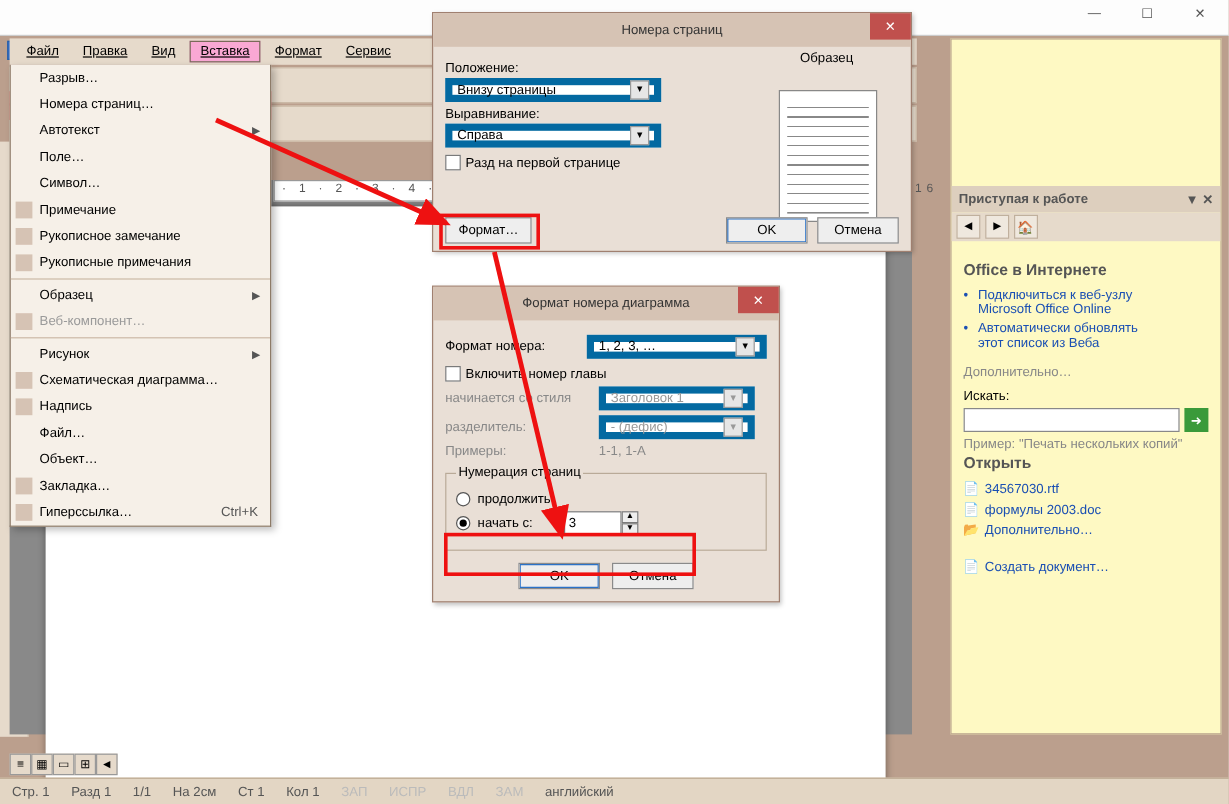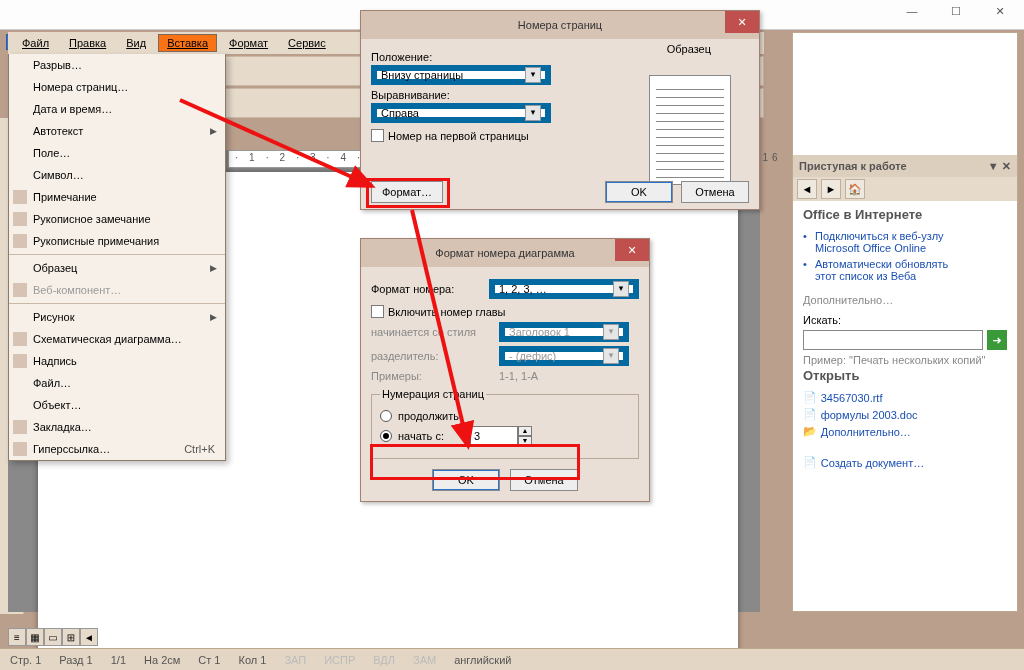"Вставка" .main-menubar .mi.active { background: #f97316 -> #f9a8d4 }
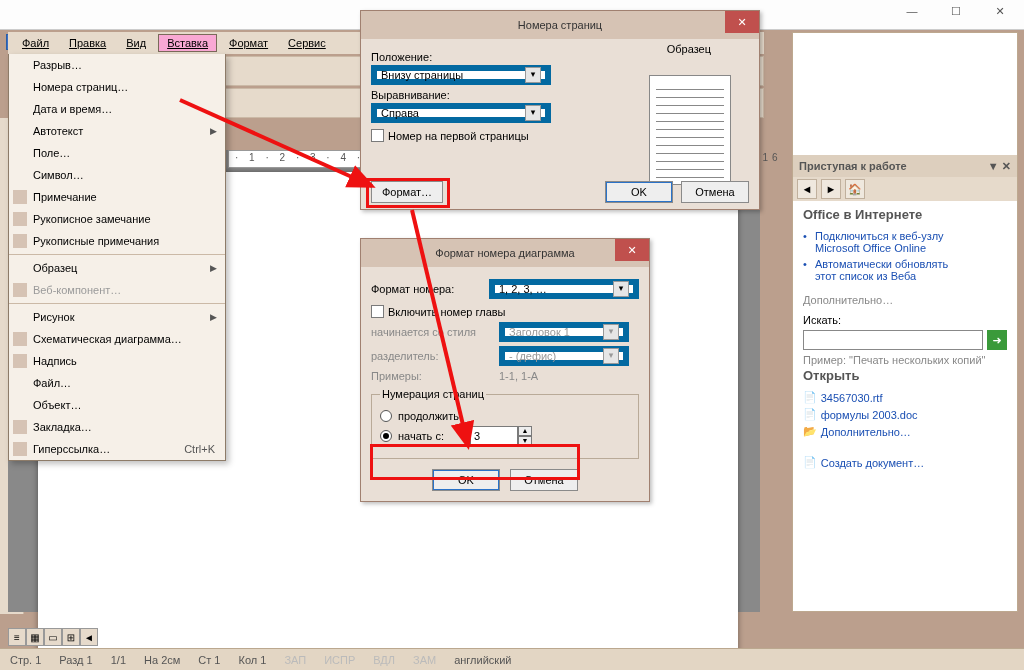"Дата и время…" div.row { html: <div>Дата и время…</div> -> none }
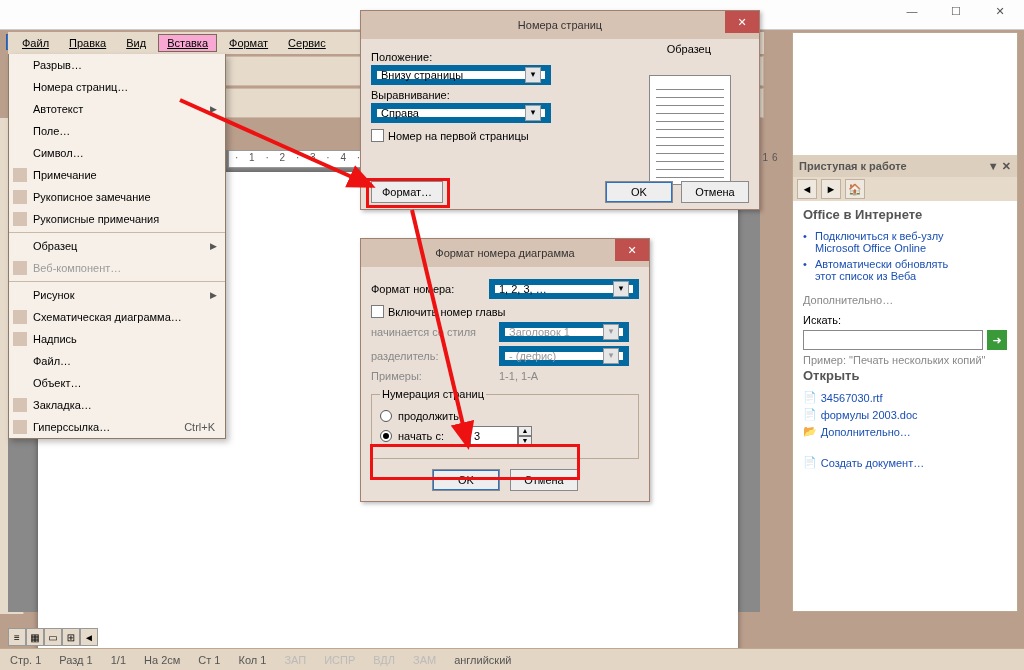"Номер на первой страницы" span { text: Номер на первой страницы -> Разд на первой странице }
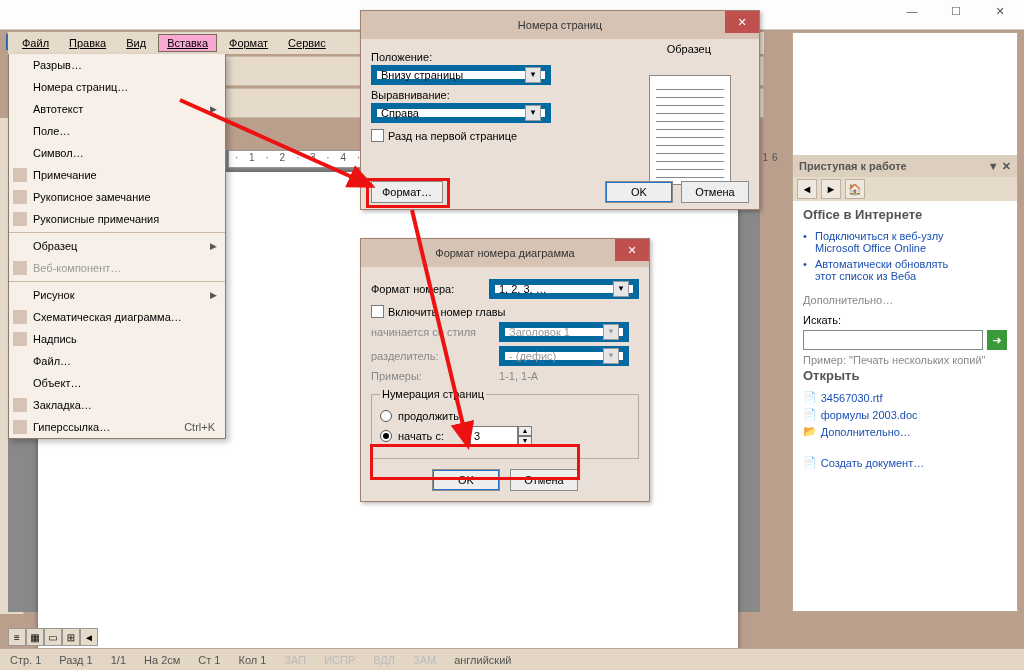"Приступая к работе" .taskpane { background: #ffffff -> #fef9c3 }
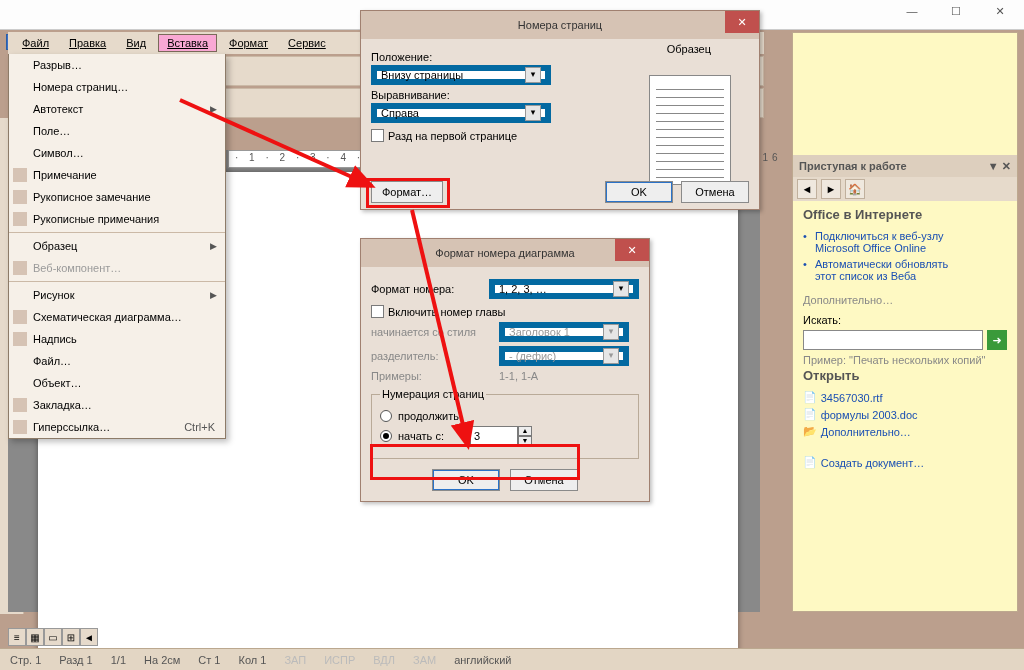"Office в Интернете" .tp-content { padding: 4px 10px -> 14px 10px }
